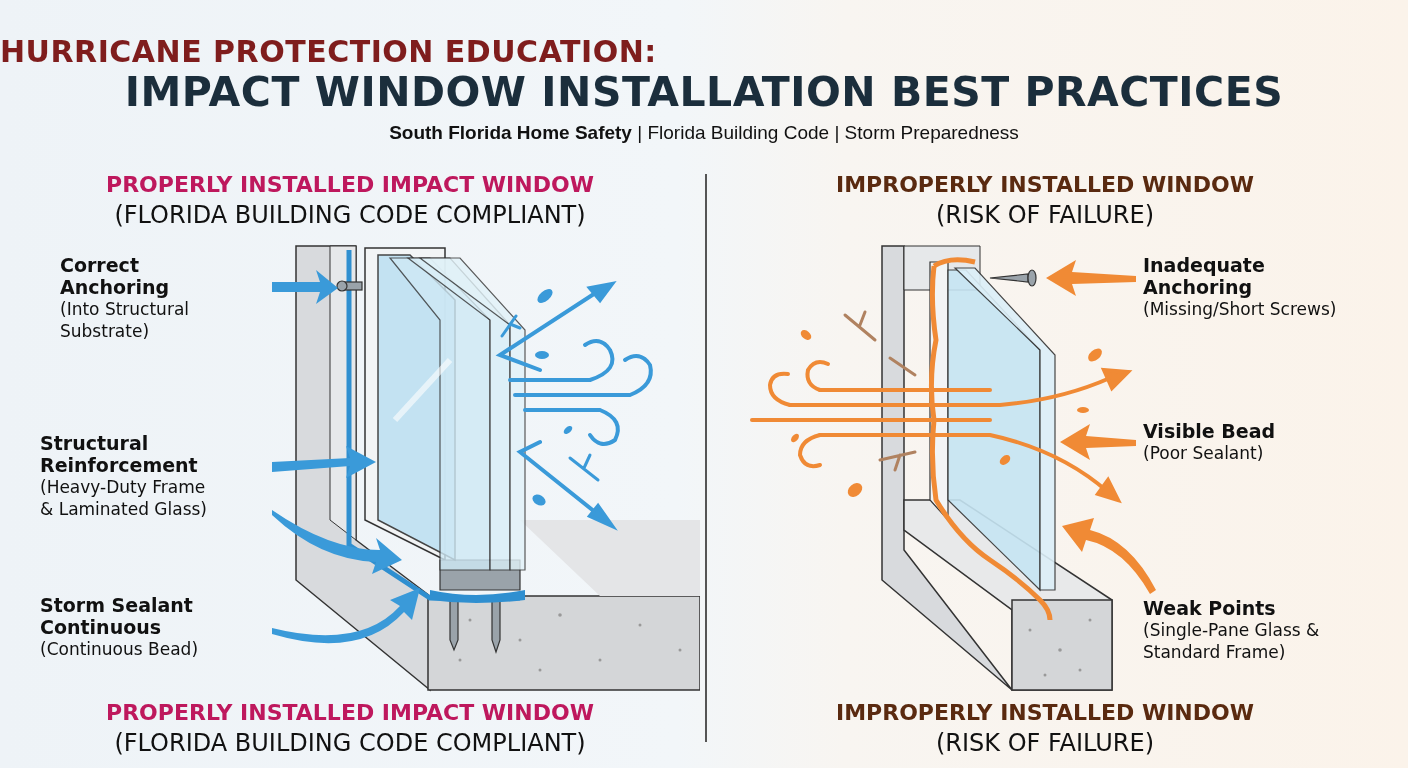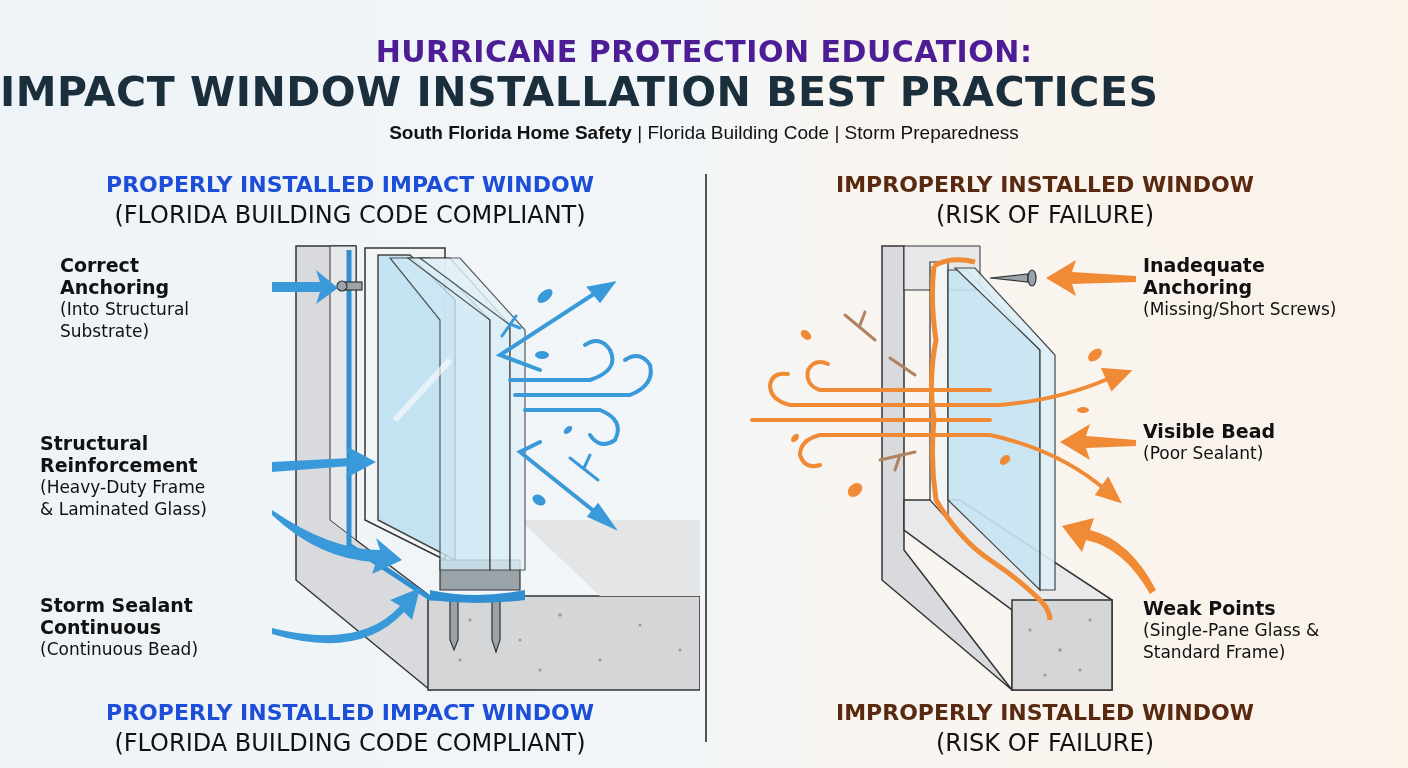"HURRICANE PROTECTION EDUCATION:" .title1 { color: #4c1d95 -> #7f1d1d; text-align: center -> left }
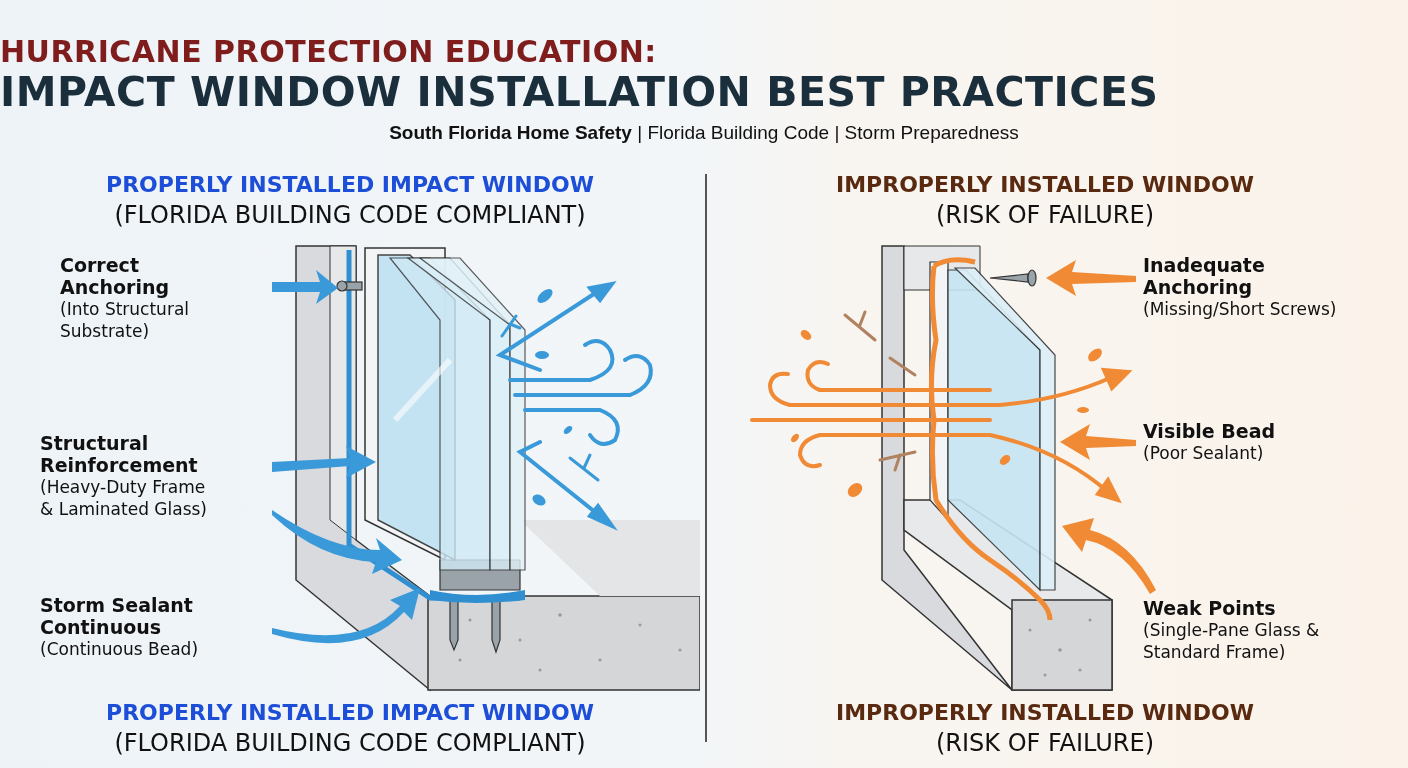"IMPACT WINDOW INSTALLATION BEST" .title2 { text-align: left -> center }
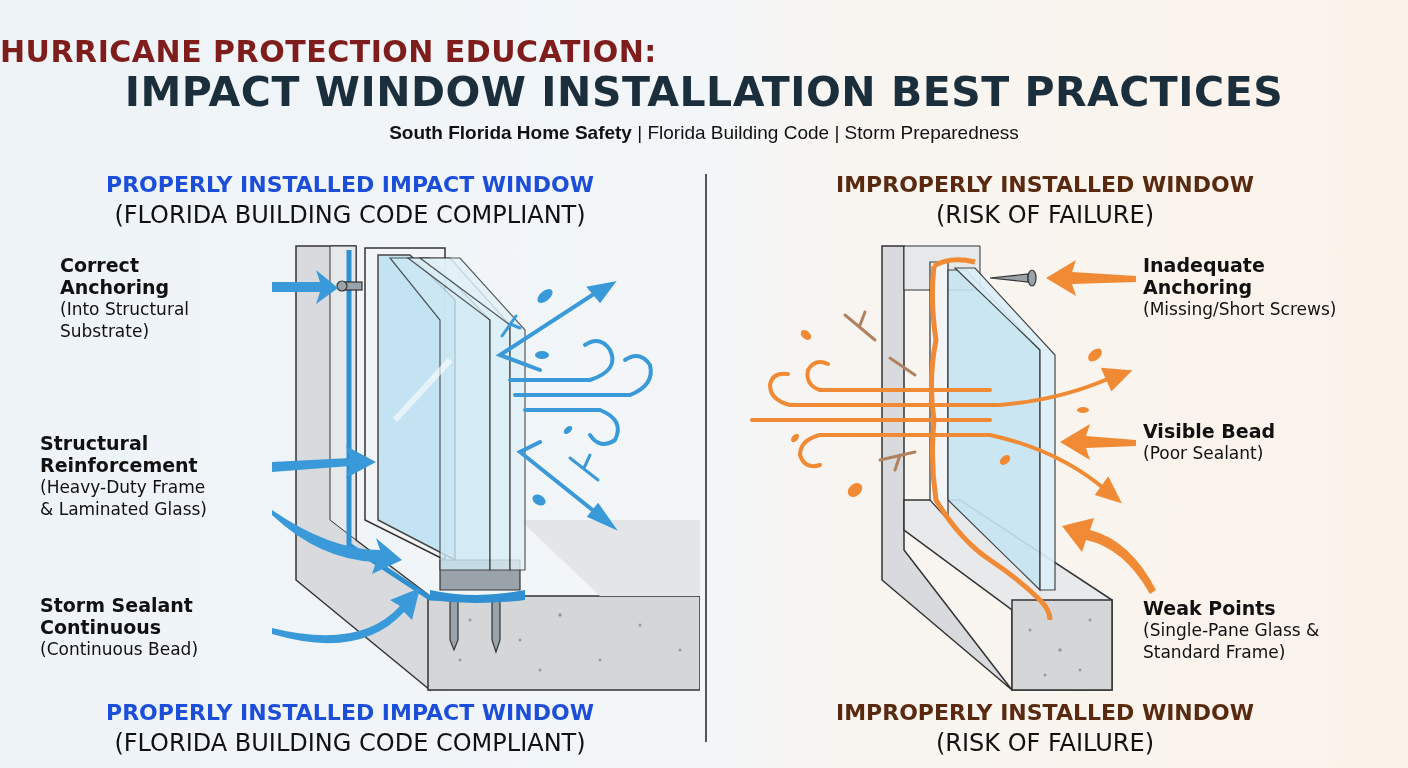"PROPERLY INSTALLED IMPACT WINDOW" .blue .h { color: #1d4ed8 -> #be185d }
